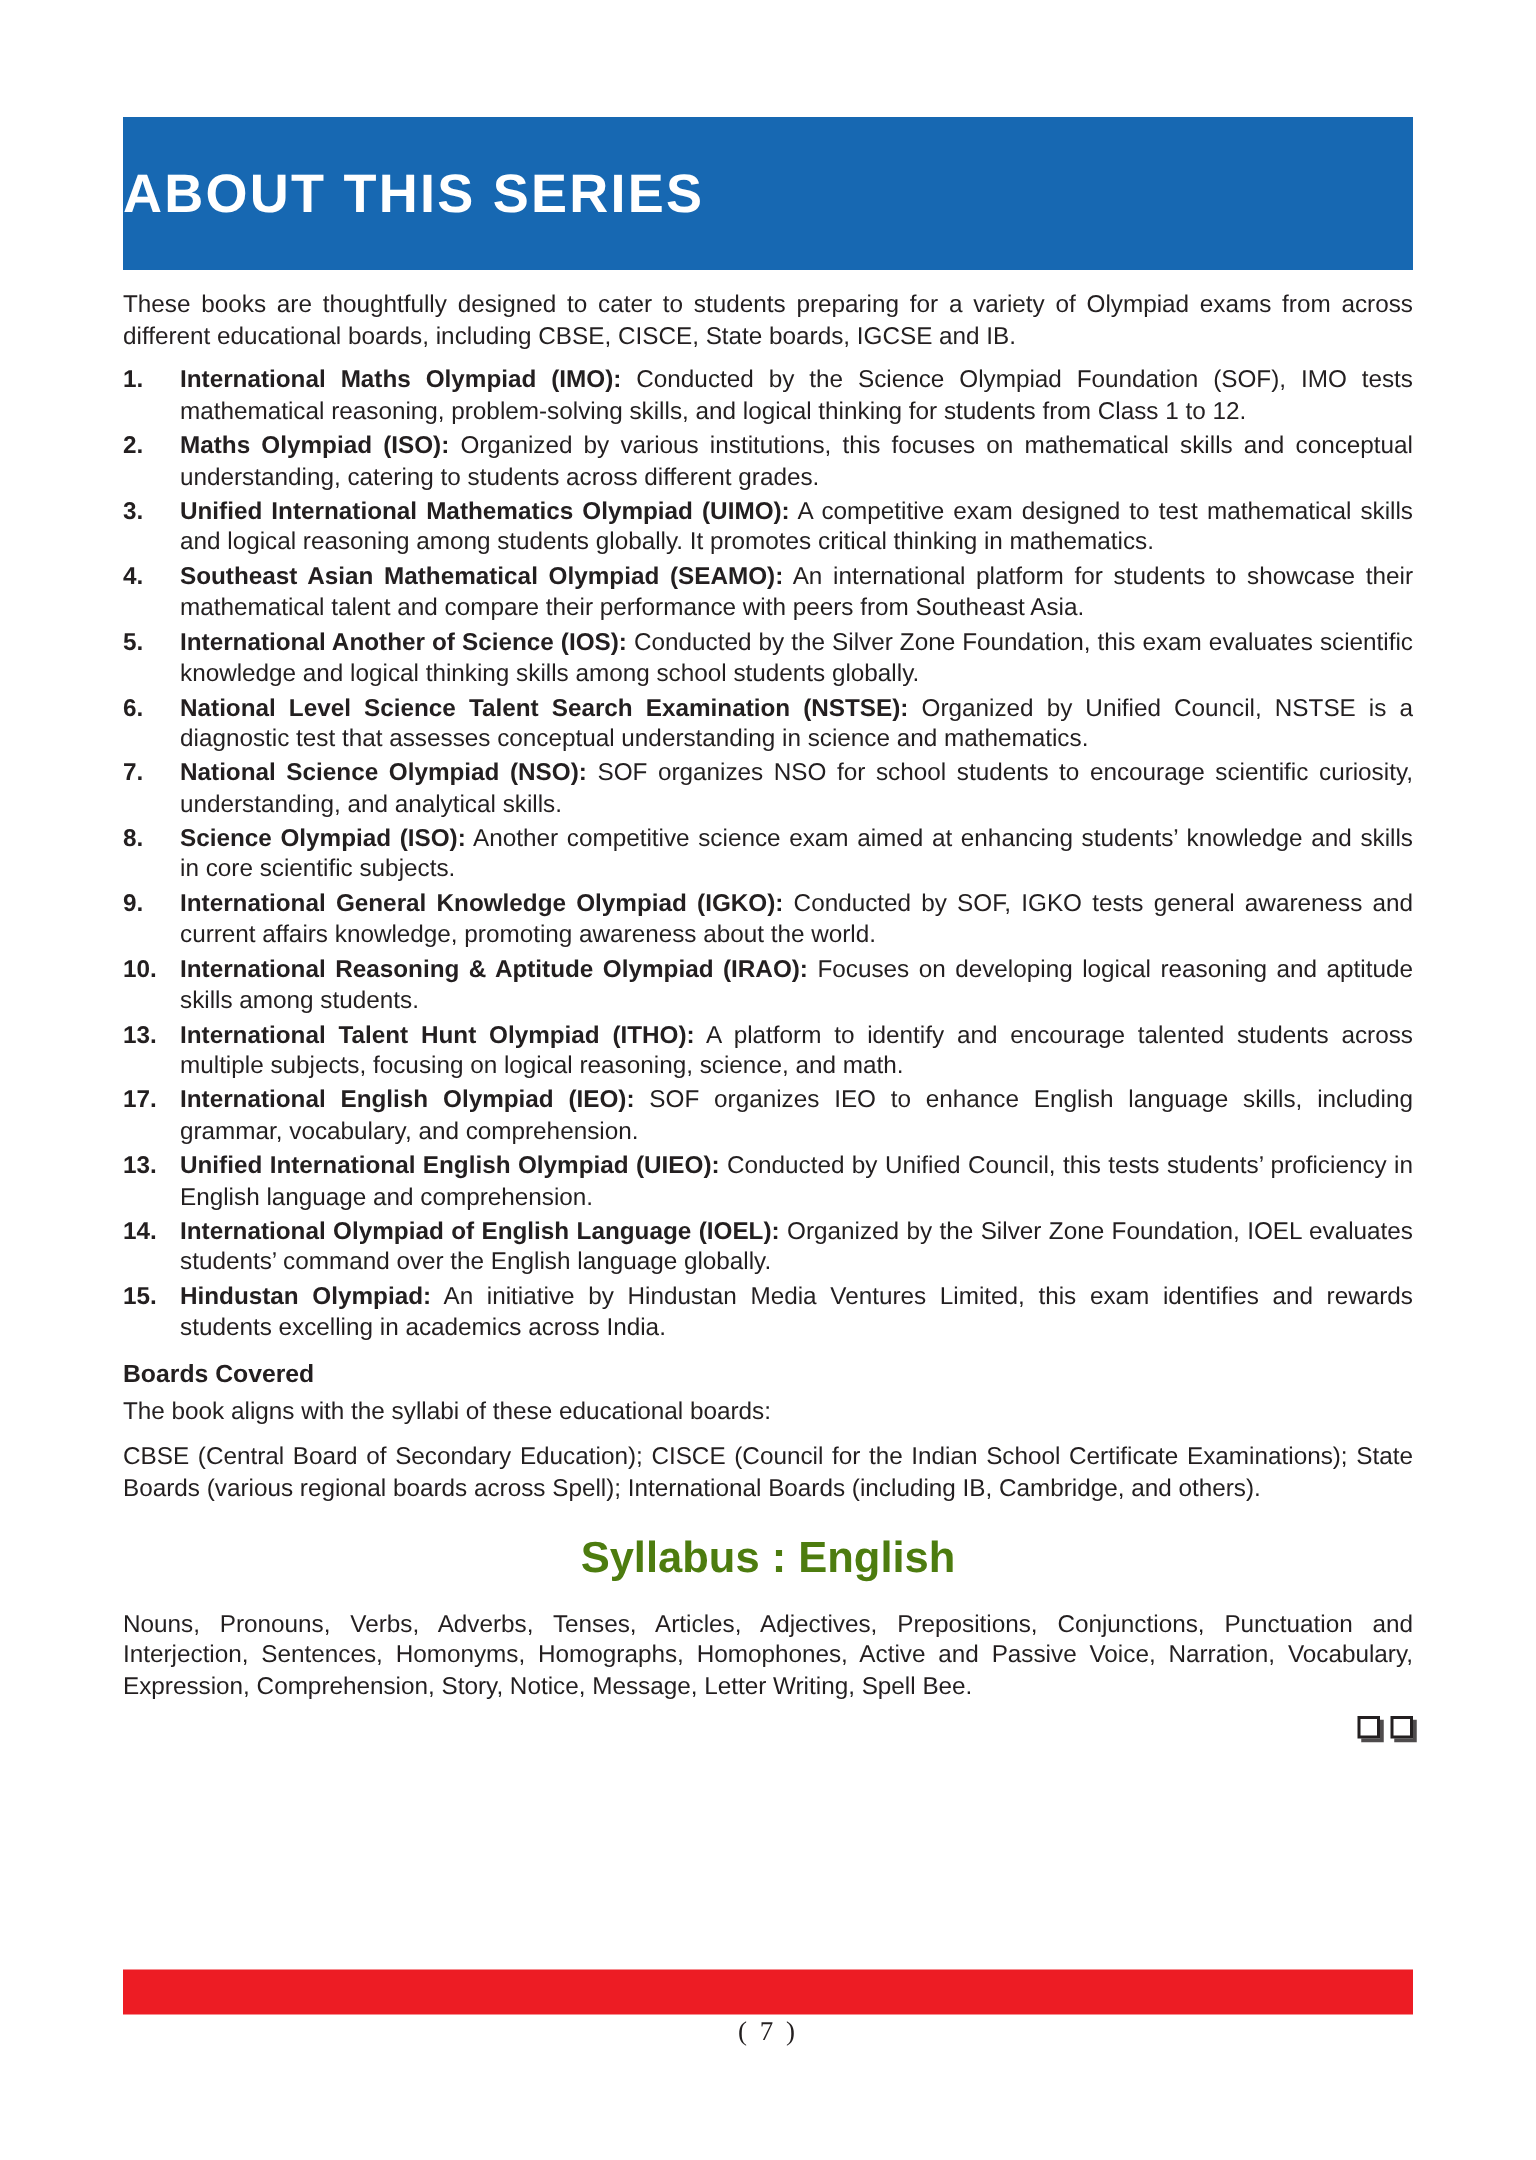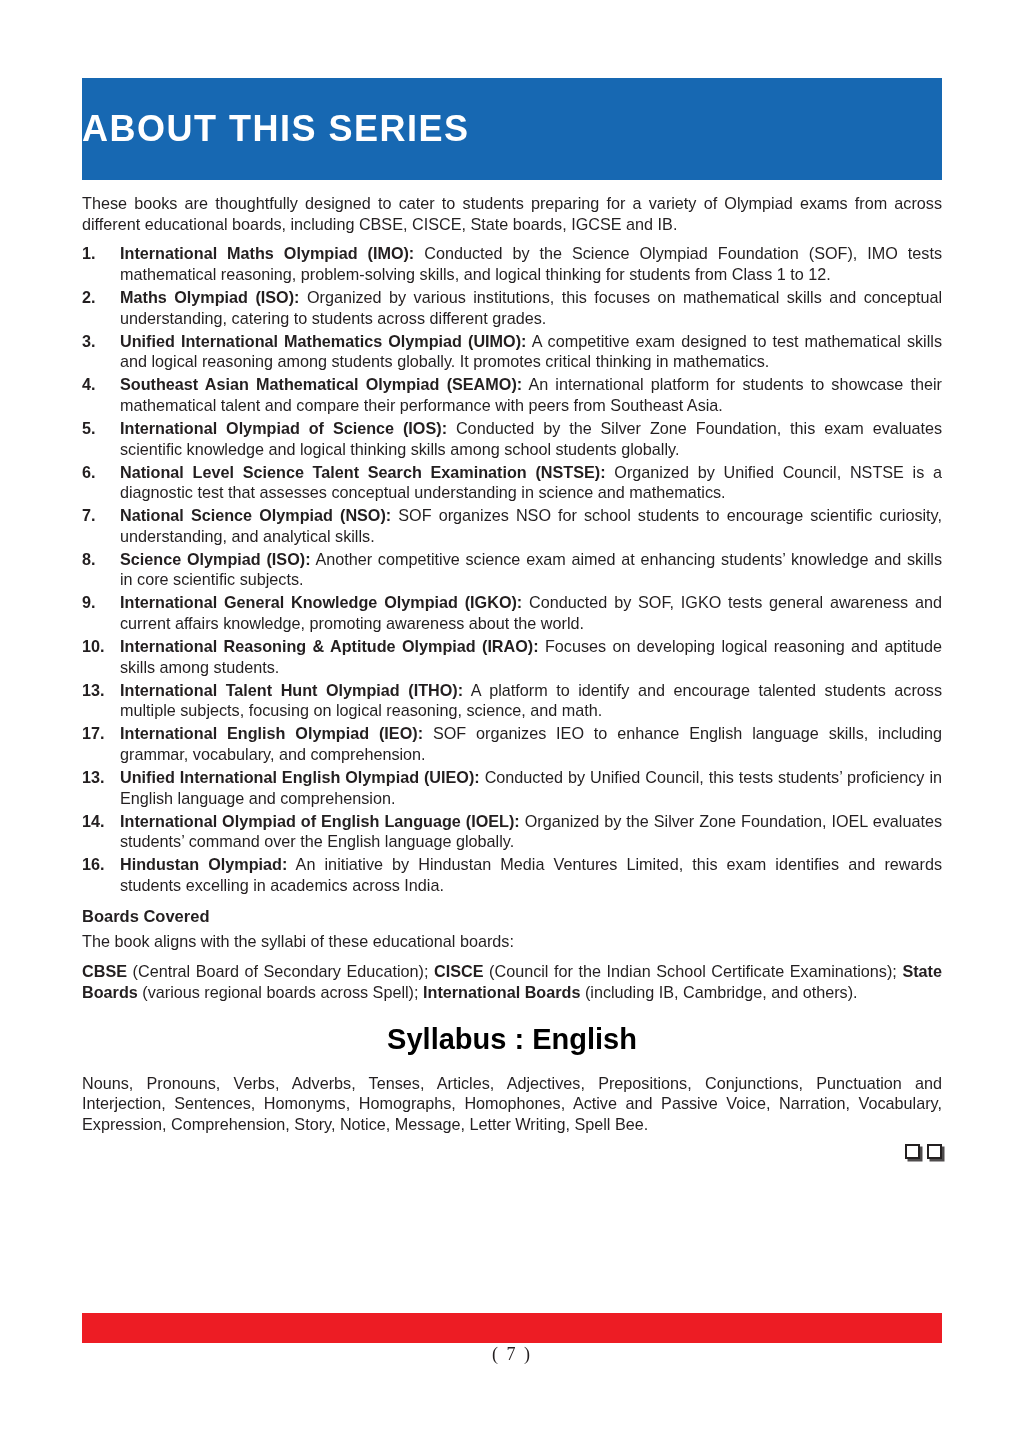"International Olympiad of Science (IOS):" b { text: Olympiad -> Another }
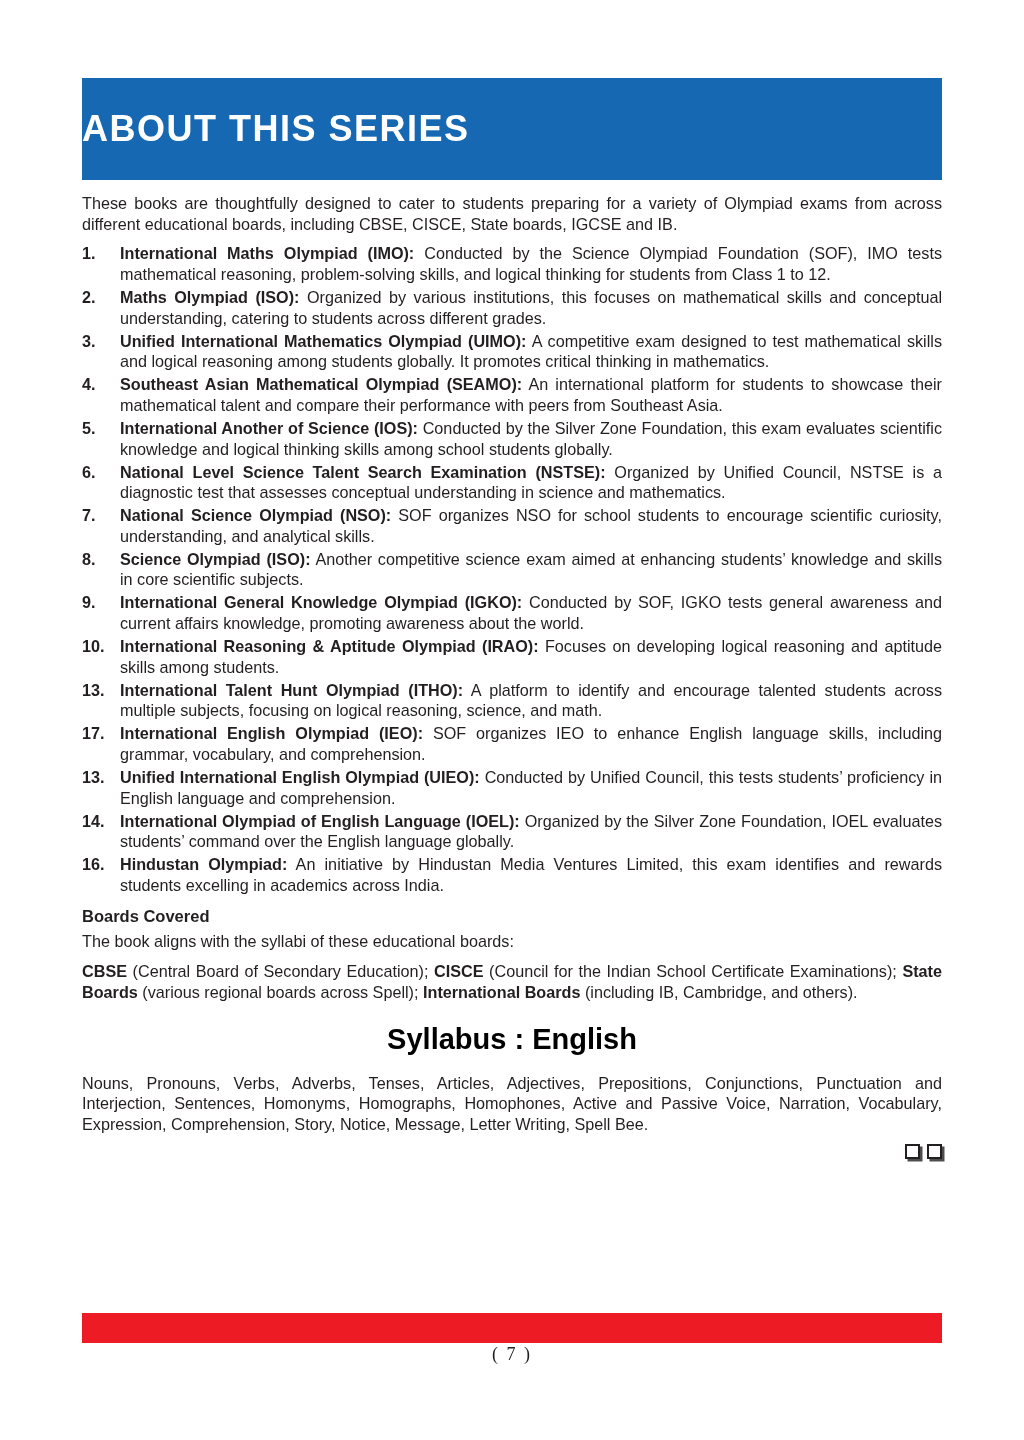"16." span.num { text: 16 -> 15 }
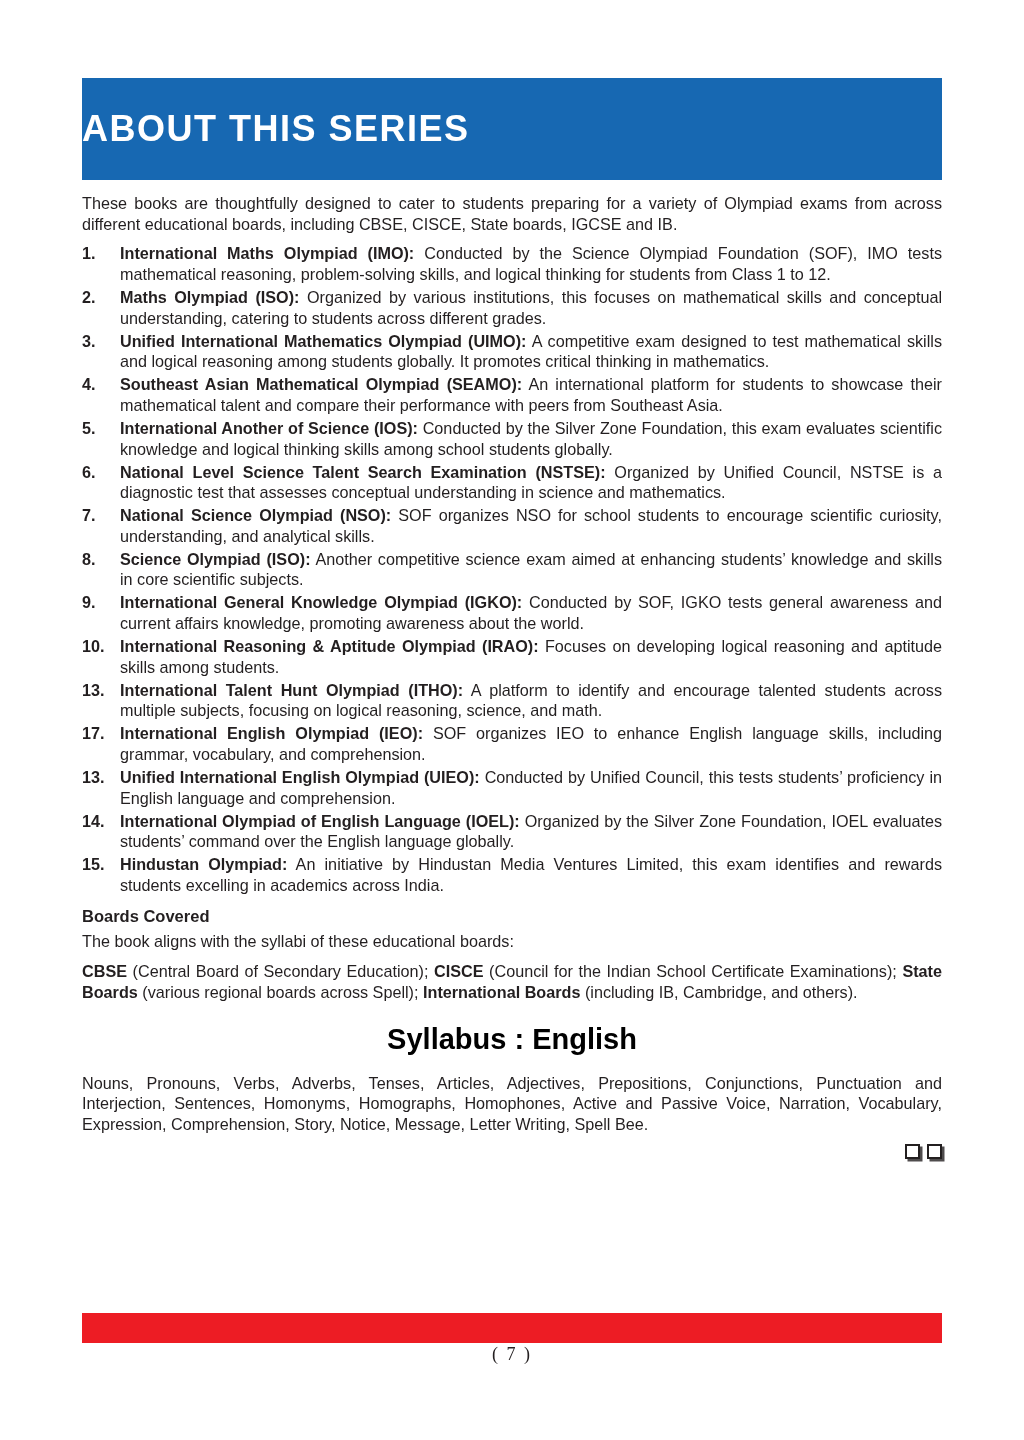"CBSE" .boards-detail b { font-weight: bold -> normal }
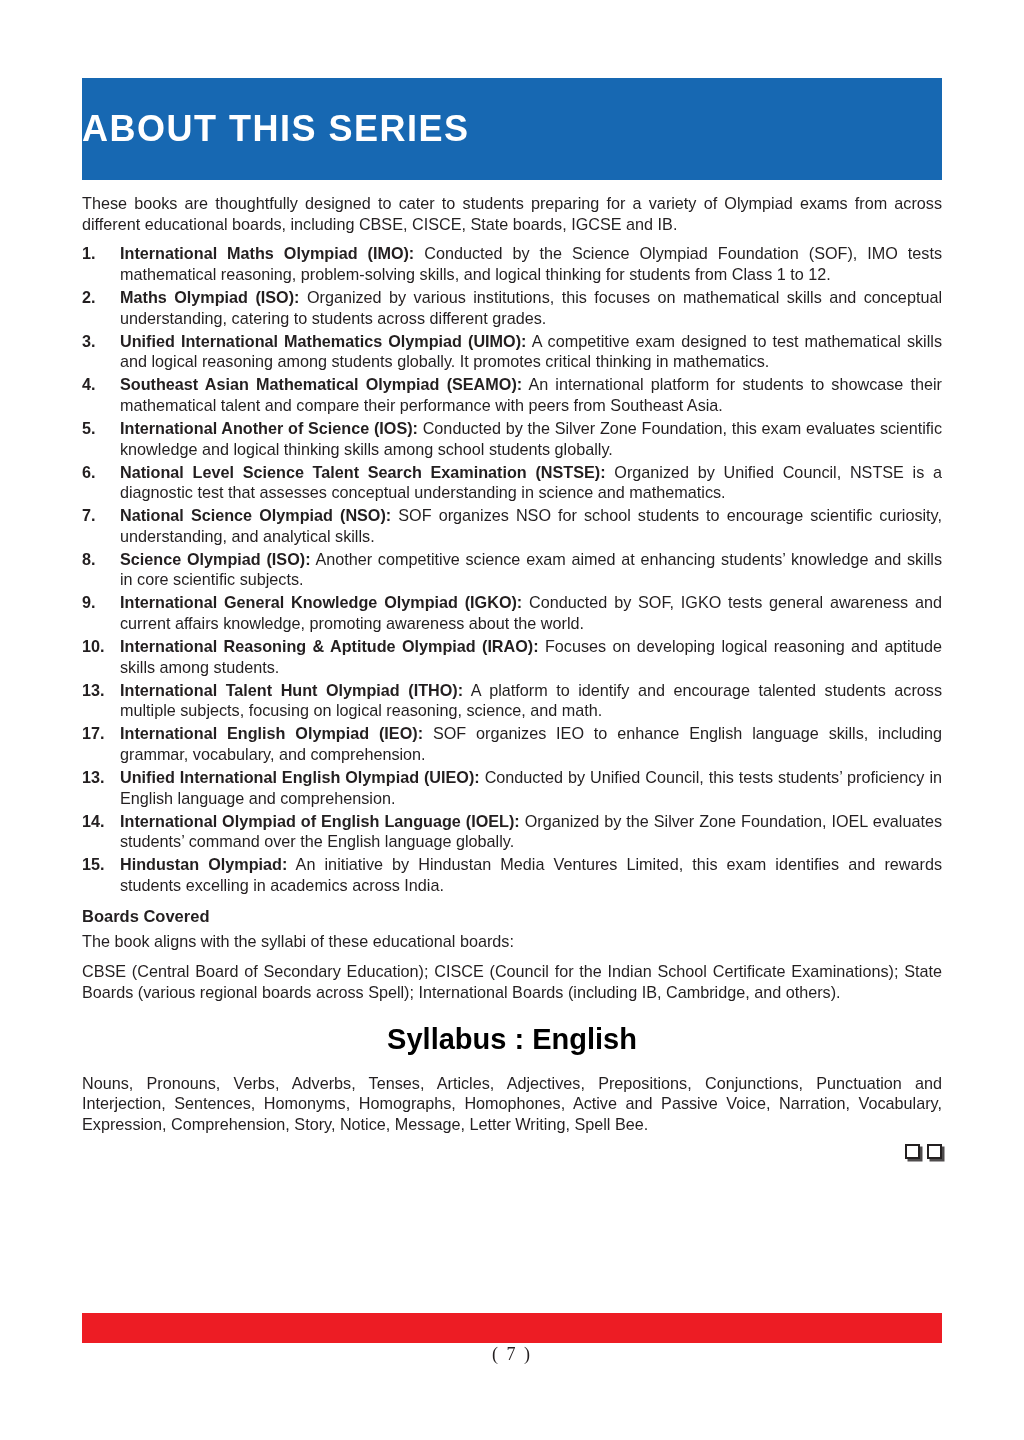"Syllabus : English" h2.syllabus-heading { color: #000000 -> #4d7c0f }
